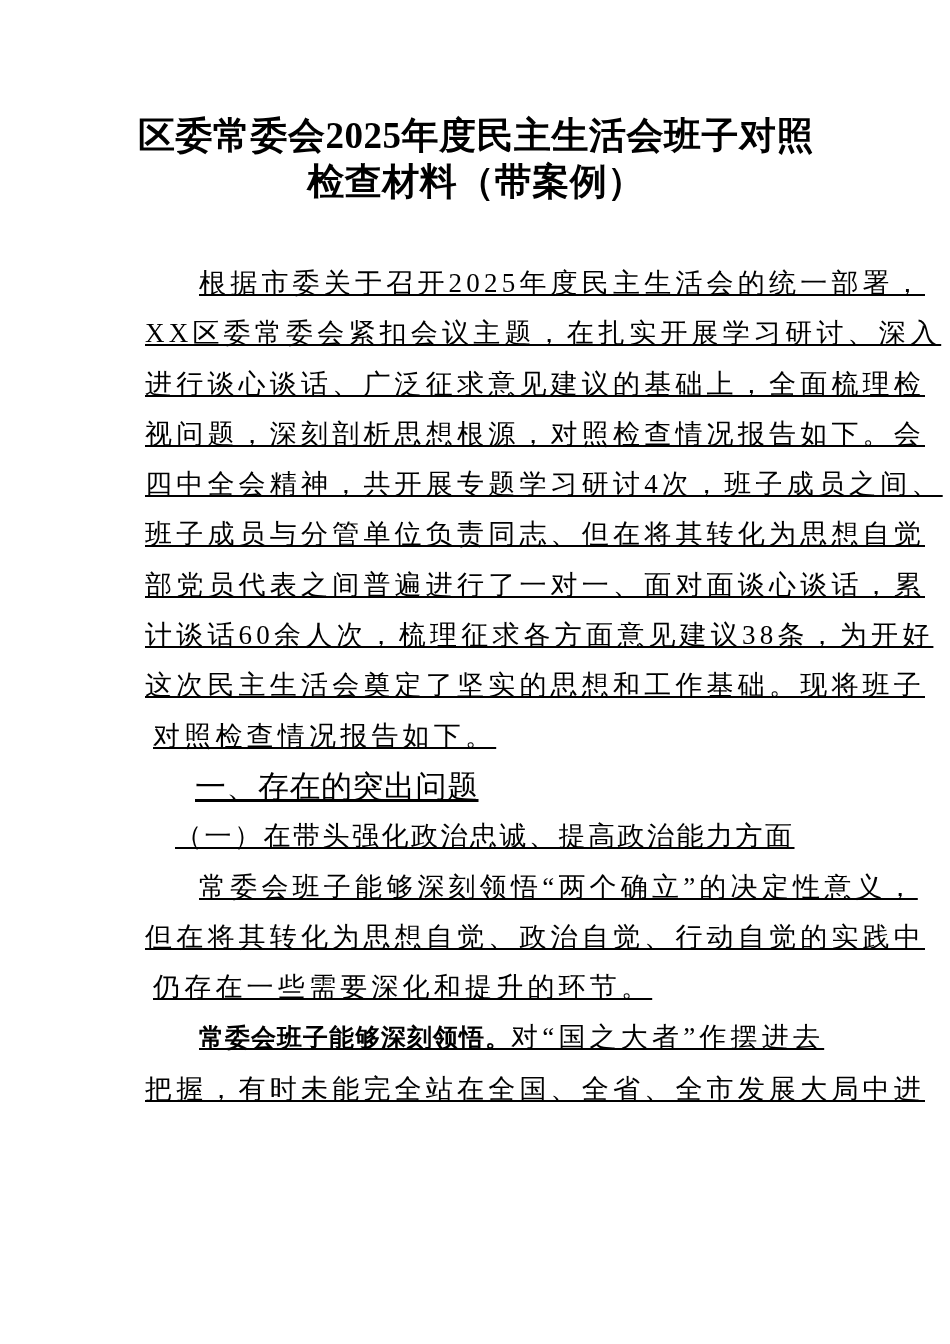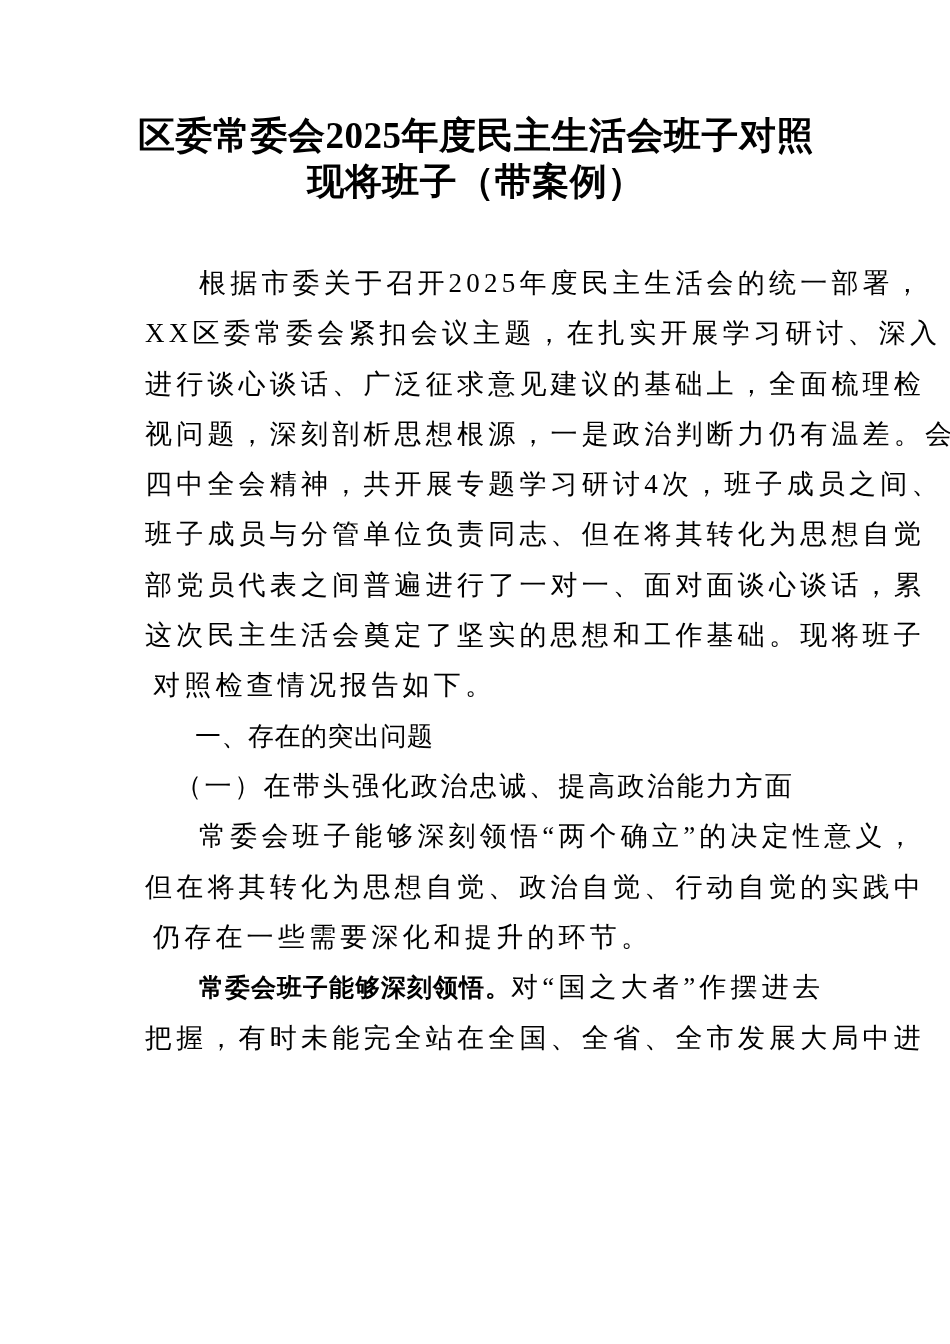"现将班子（带案例）" span.line { text: 现将班子 -> 检查材料 }
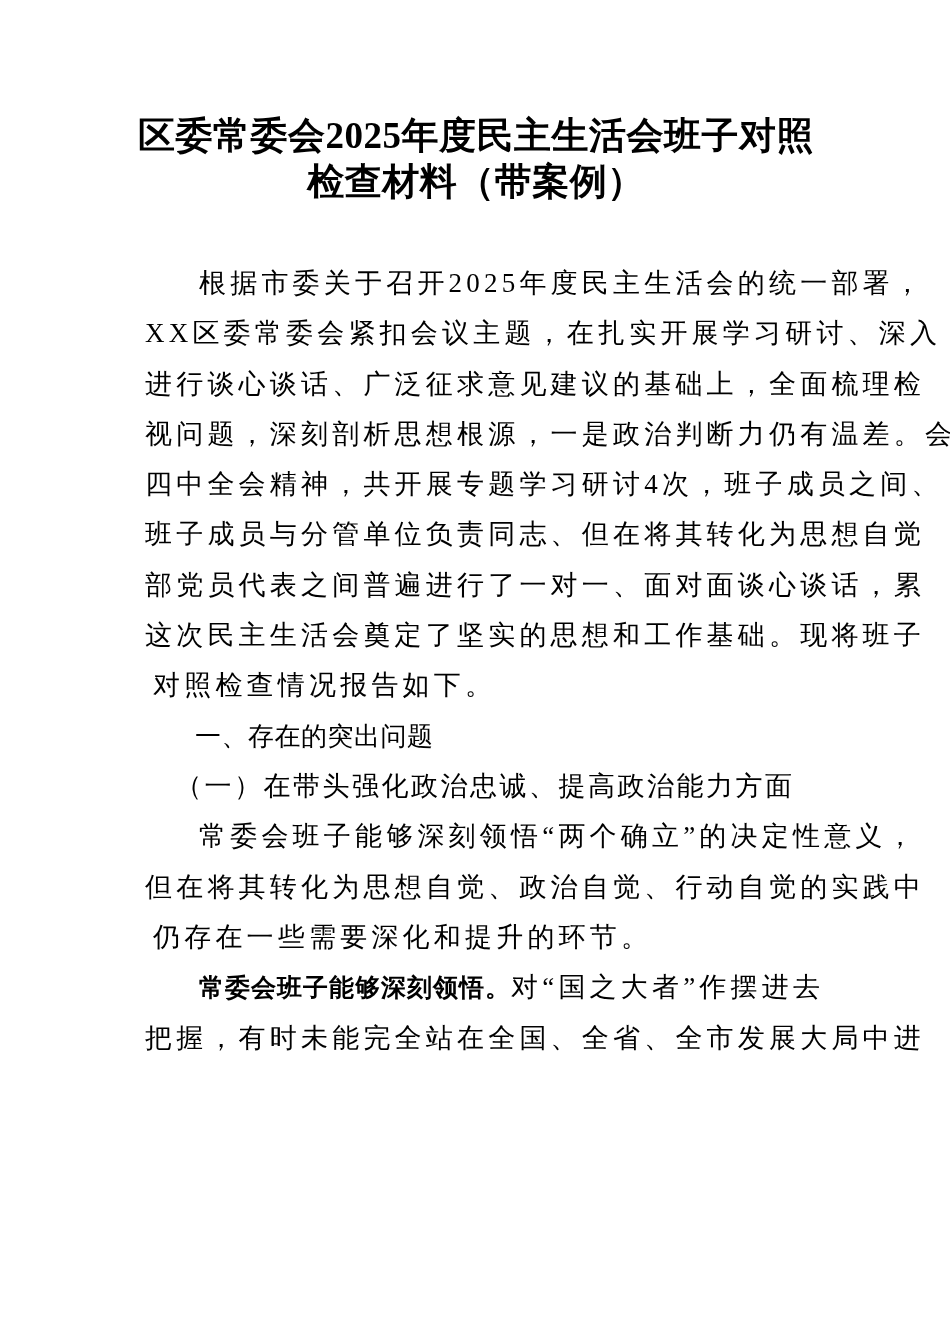"根据市委关于召开2025年度民主生活会的统一部署，" .body { text-decoration: none -> underline }
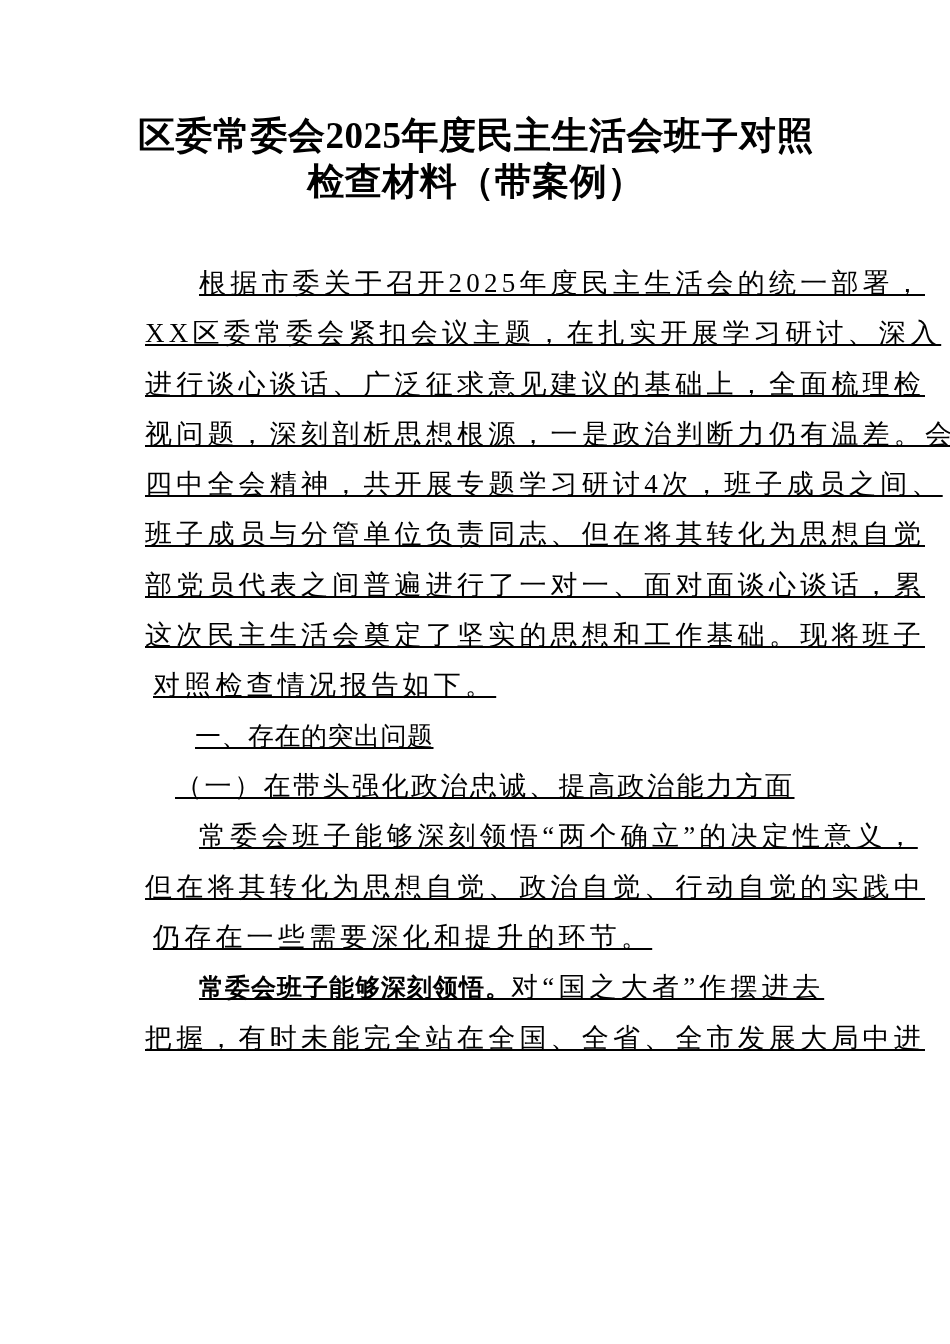"视问题，深刻剖析思想根源，一是政治判断力仍有温差。会" span.line { text: 一是政治判断力仍有温差 -> 对照检查情况报告如下 }
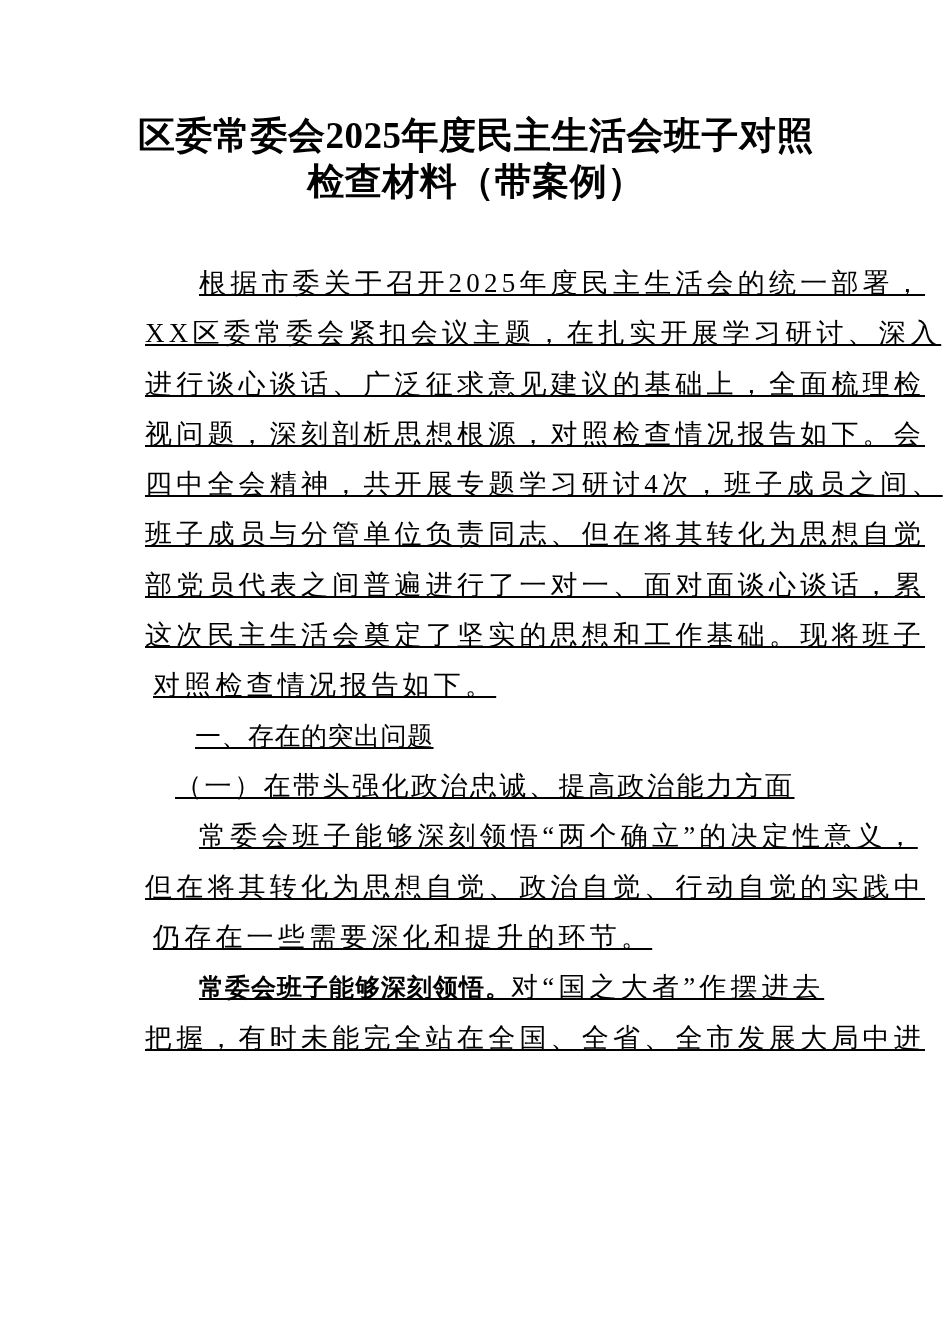"计谈话60余人次，梳理征求各方面意见建议38条，为开好" span.line { html: none -> <span>计谈话60余人次，梳理征求各方面意见建议38条，为开好</span> }
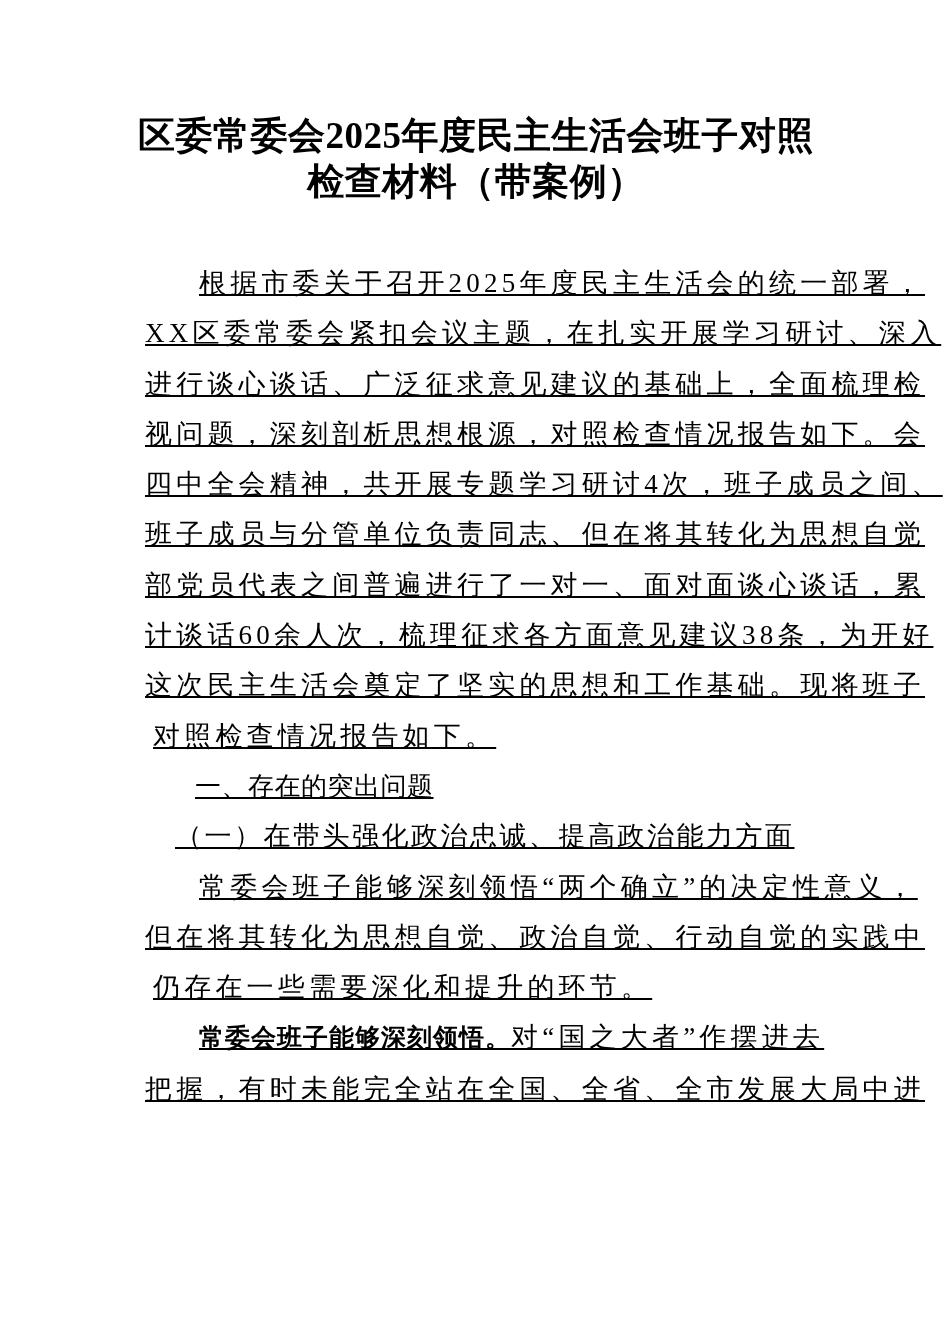"一、存在的突出问题" .h1 { font-size: 26px -> 31px }
